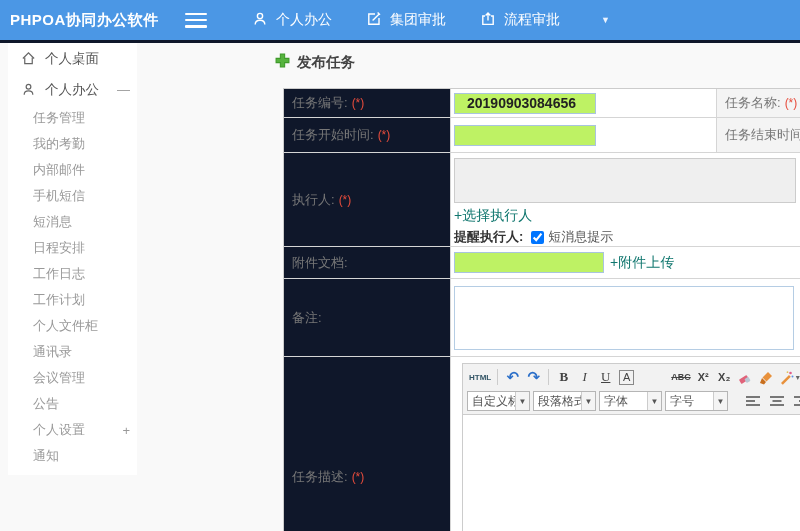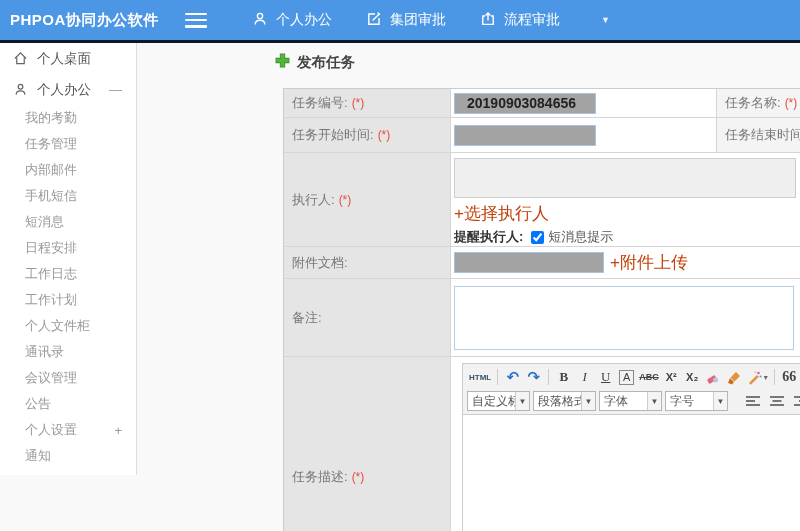"个人桌面" .sidebar { left: 0 -> 8px }
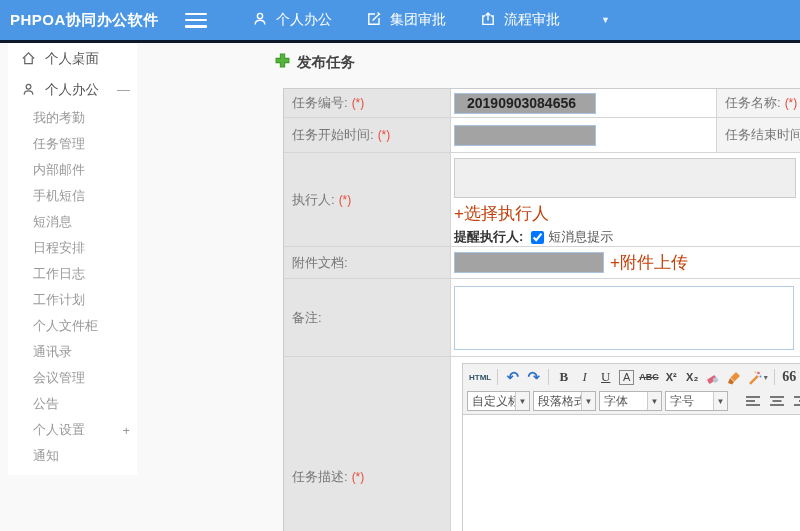"任务编号:" .fl { background: #e5e5e5 -> #0f172a }
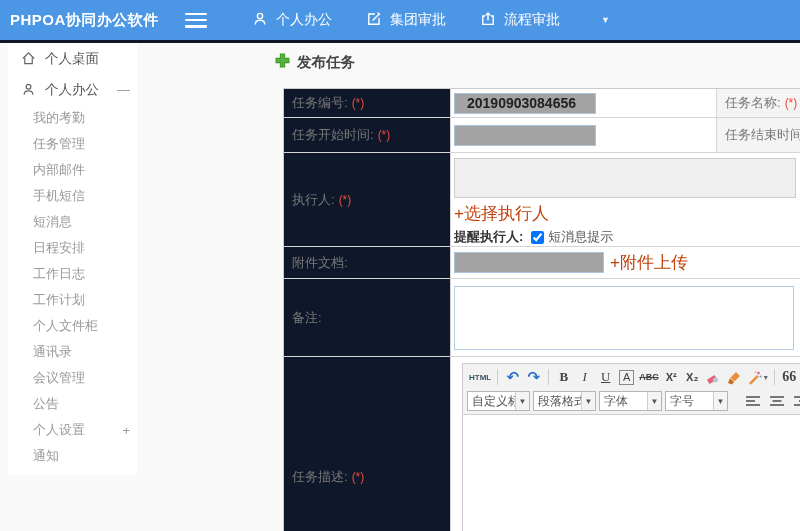"20190903084656" .txt-input { background: #a3a3a3 -> #bef264 }
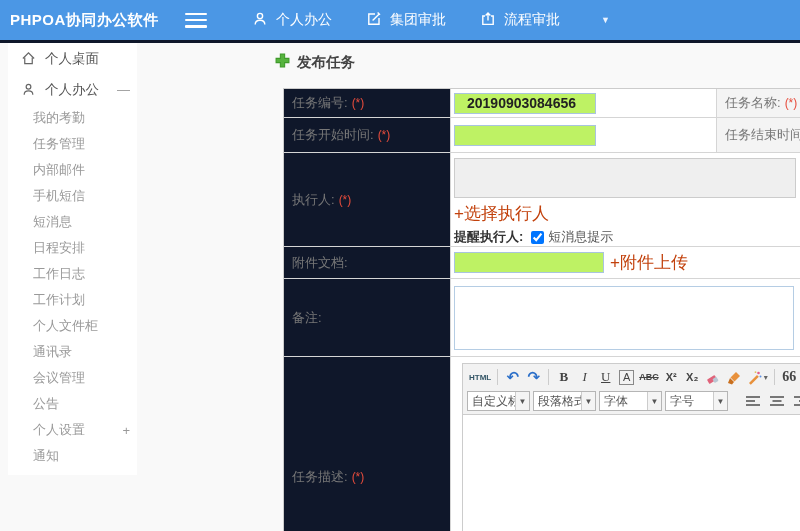"我的考勤" div.sb-item { order: before "任务管理" -> after "任务管理" }
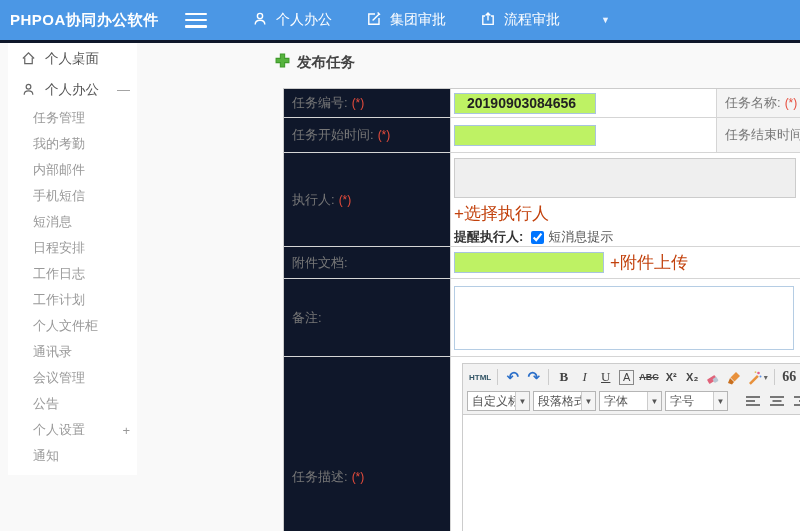"+选择执行人" .link { color: #c2410c -> #0f766e; font-size: 17px -> 14px }
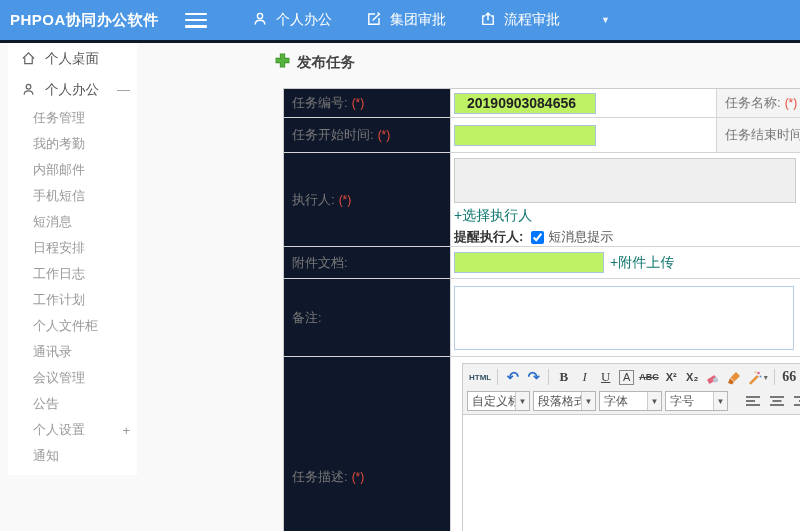"ABC" .b-strike { margin-left: none -> 32px }
